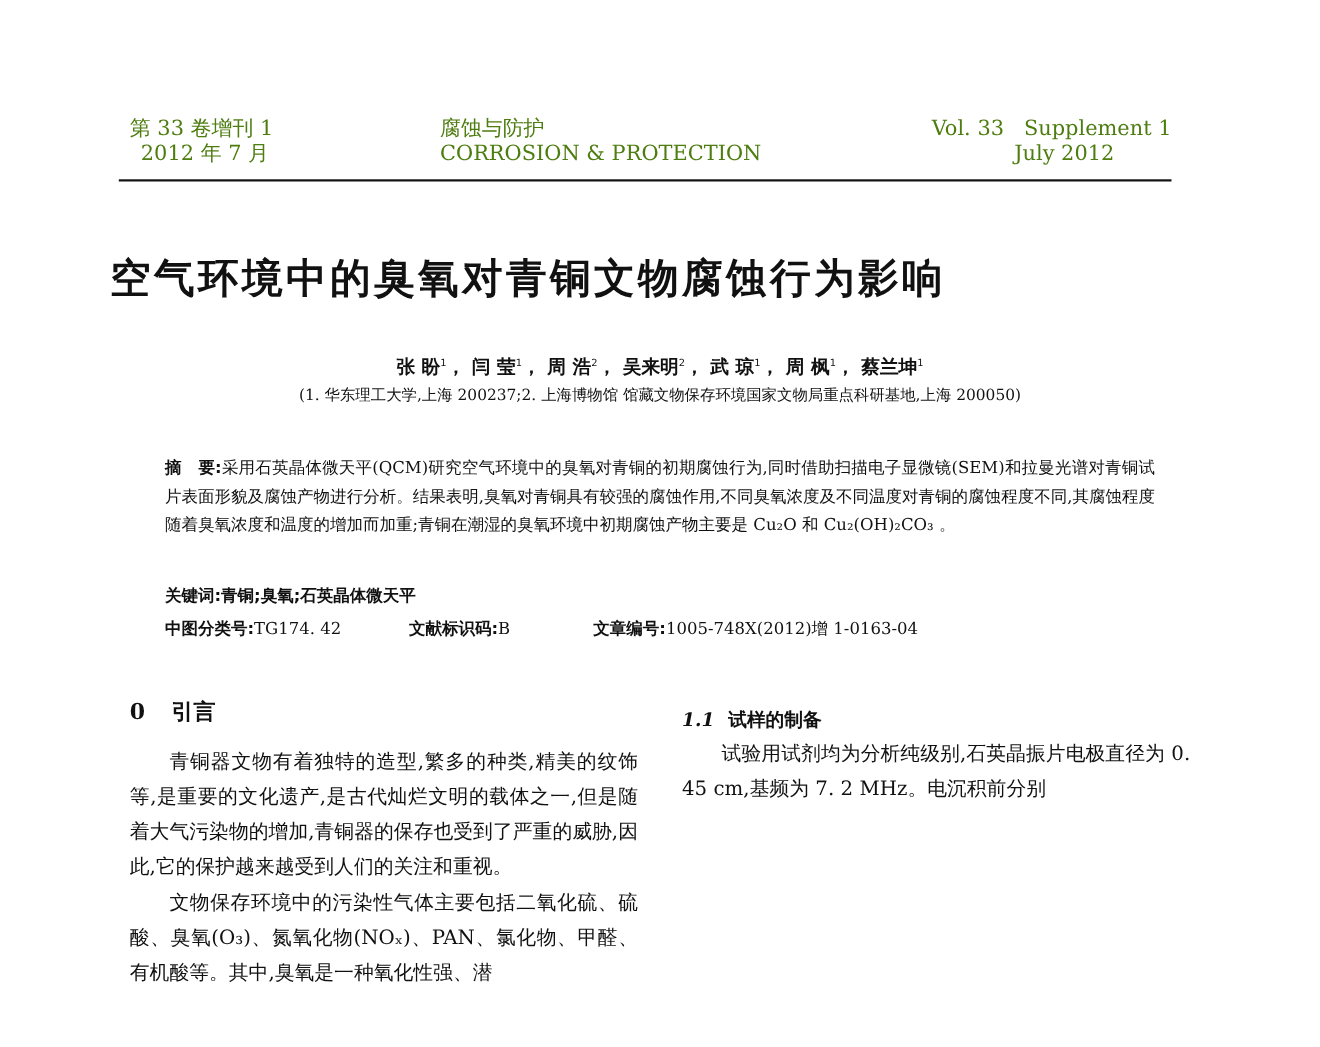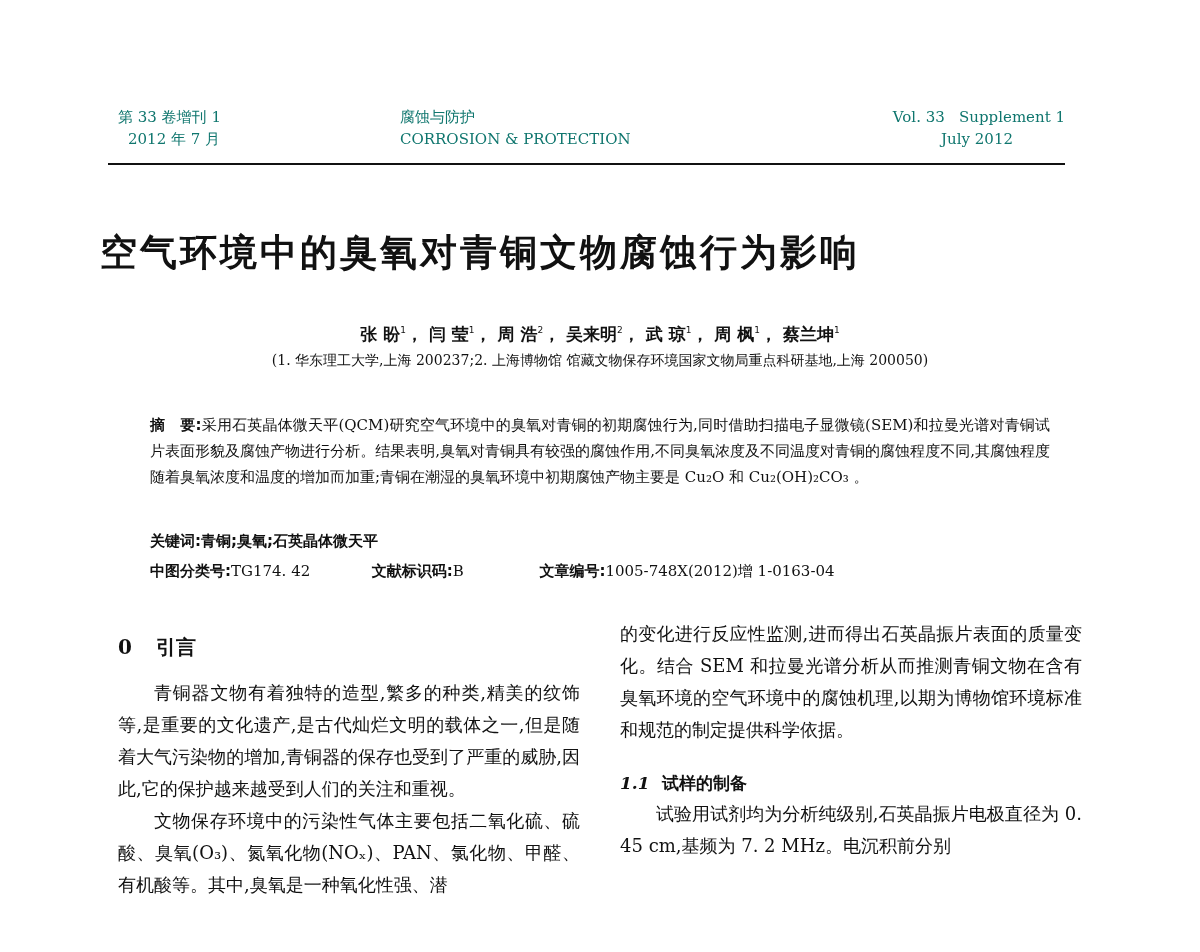"第 33 卷增刊 1" .hdr { color: #0f766e -> #4d7c0f; font-size: 15px -> 19px }
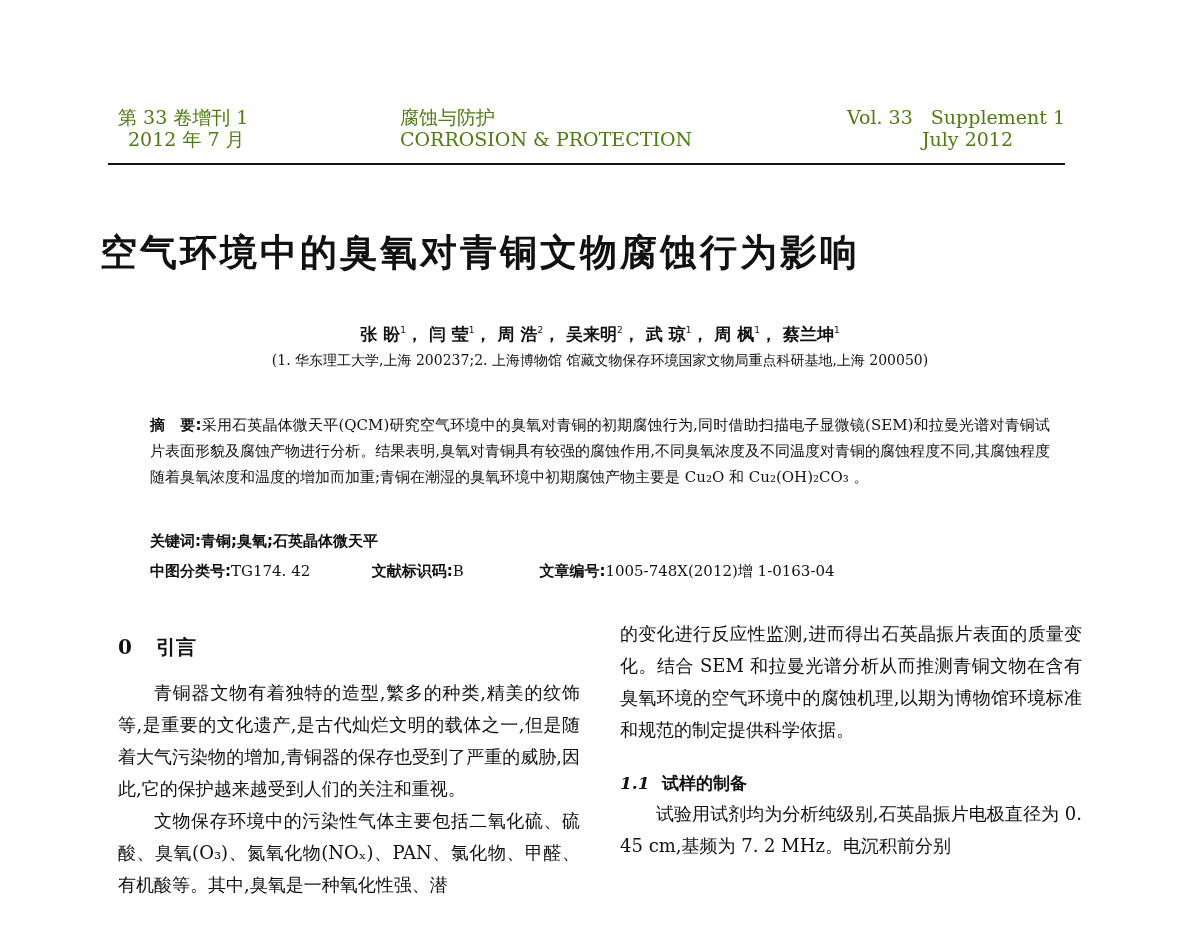"的变化进行反应性监测,进而得出石英晶振片表面的质量变化。结合 SEM" p { html: <p>的变化进行反应性监测,进而得出石英晶振片表面的质量变化。结合 SEM 和拉曼光谱分析从而推测青铜文物在含有臭氧环境的空气环境中的腐蚀机理,以期为博物馆环境标准和规范的制定提供科学依据。</p> -> none }
